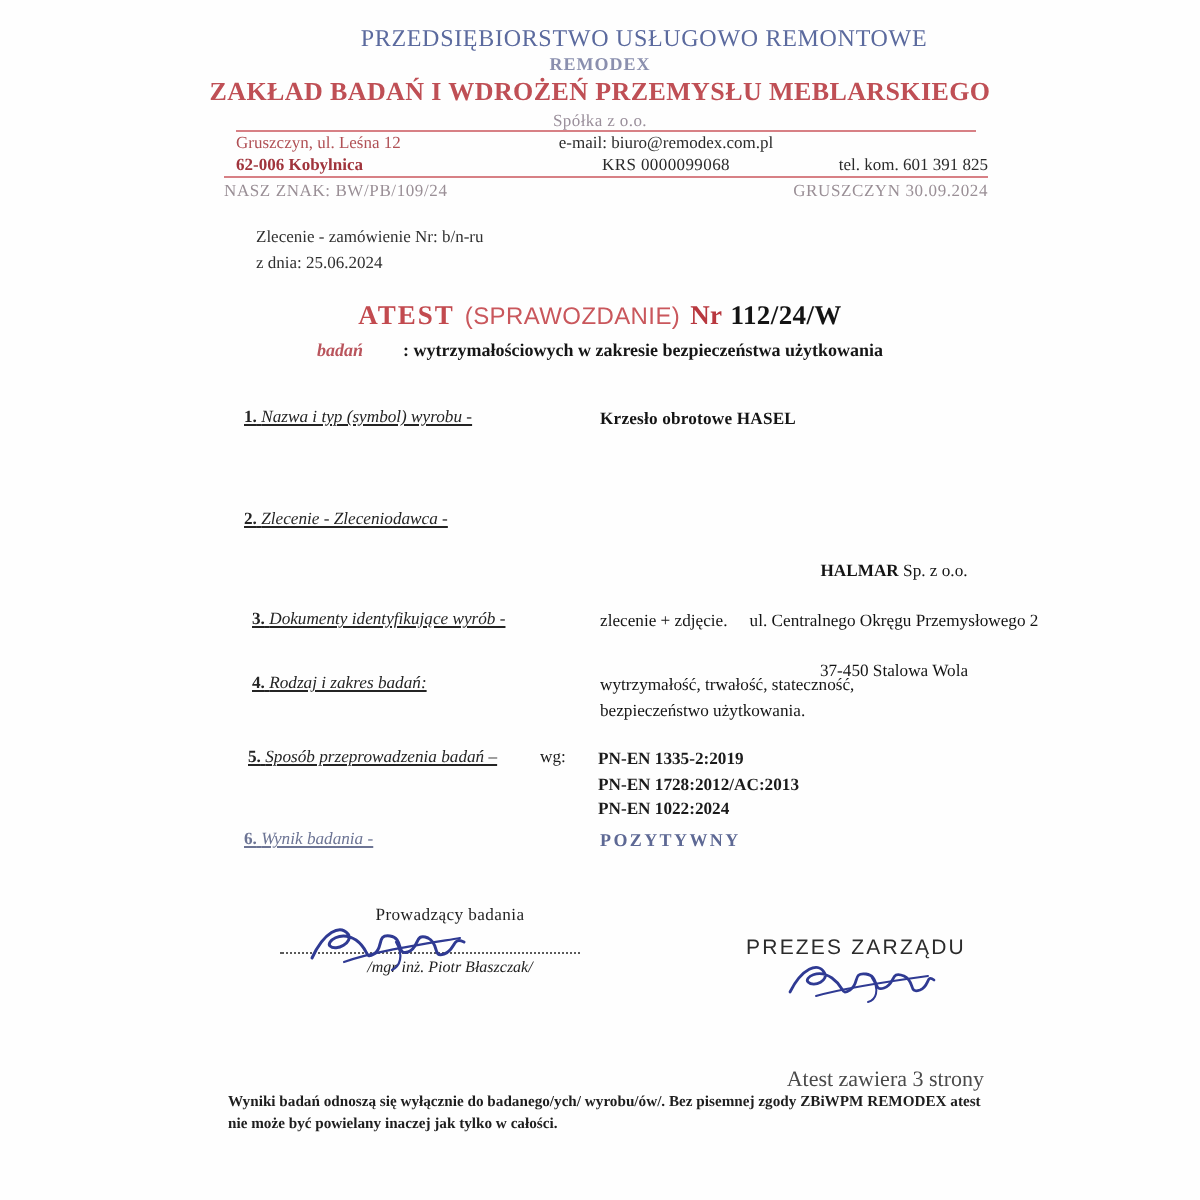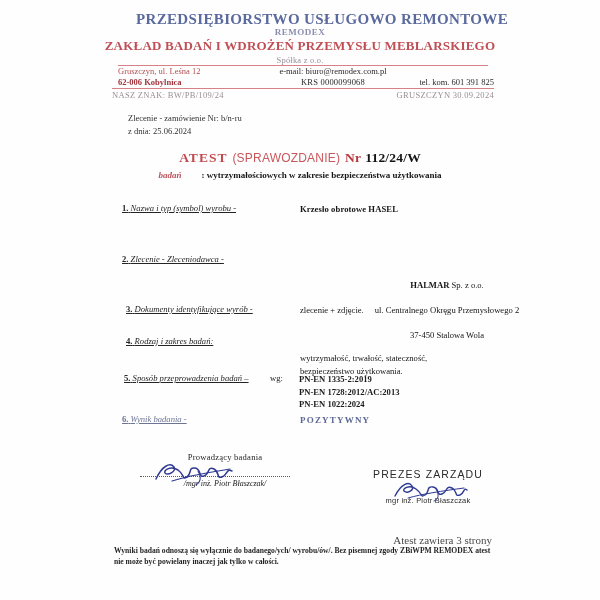"PRZEDSIĘBIORSTWO USŁUGOWO REMONTOWE" .hdr-l1 { font-size: 15px -> 12px; font-weight: bold -> normal }
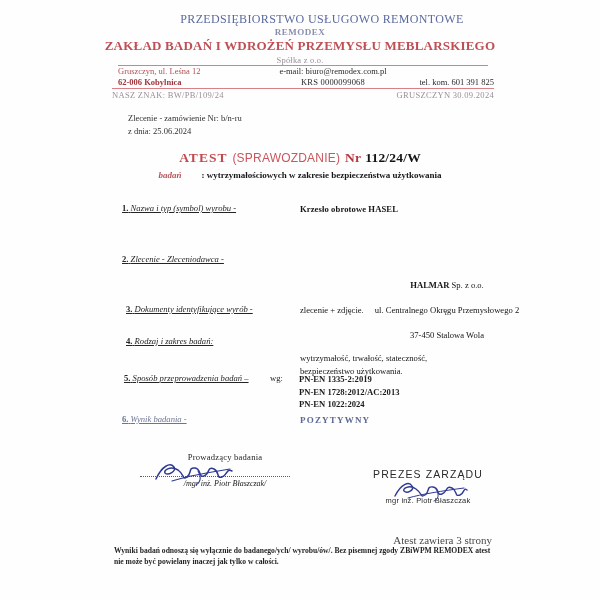"wytrzymałość, trwałość, stateczność," .i4 .val { margin-top: 16px -> none }
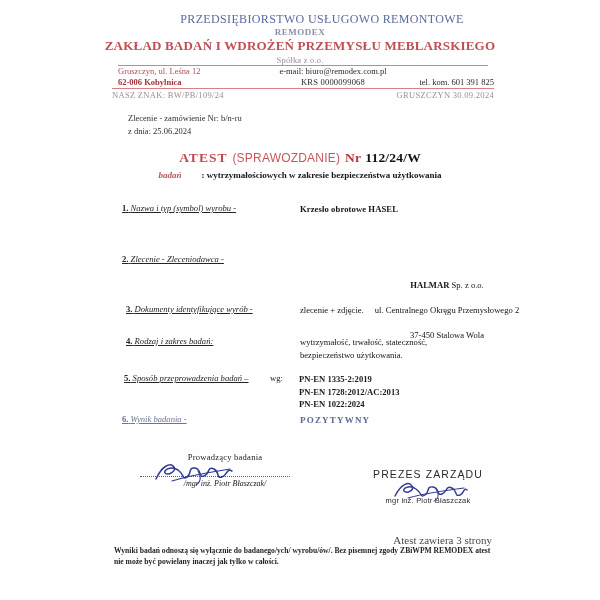"mgr inż. Piotr Błaszczak" div.name { html: <div>mgr inż. Piotr Błaszczak</div> -> none }
